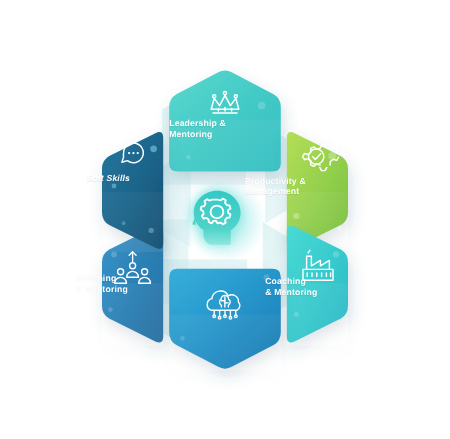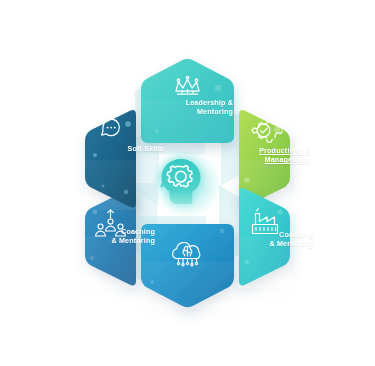"Leadership &" .seg-label { text-align: right -> left }
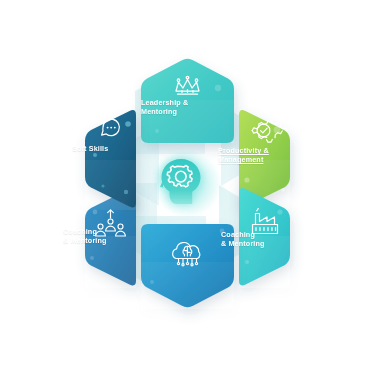"Soft Skills" .lbl-soft { font-style: none -> italic }
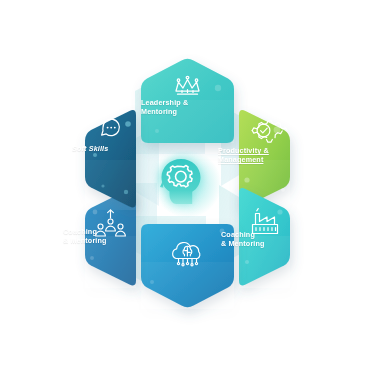"Productivity &" .lbl-productivity { left: 218px -> 204px; text-decoration: underline -> none }
